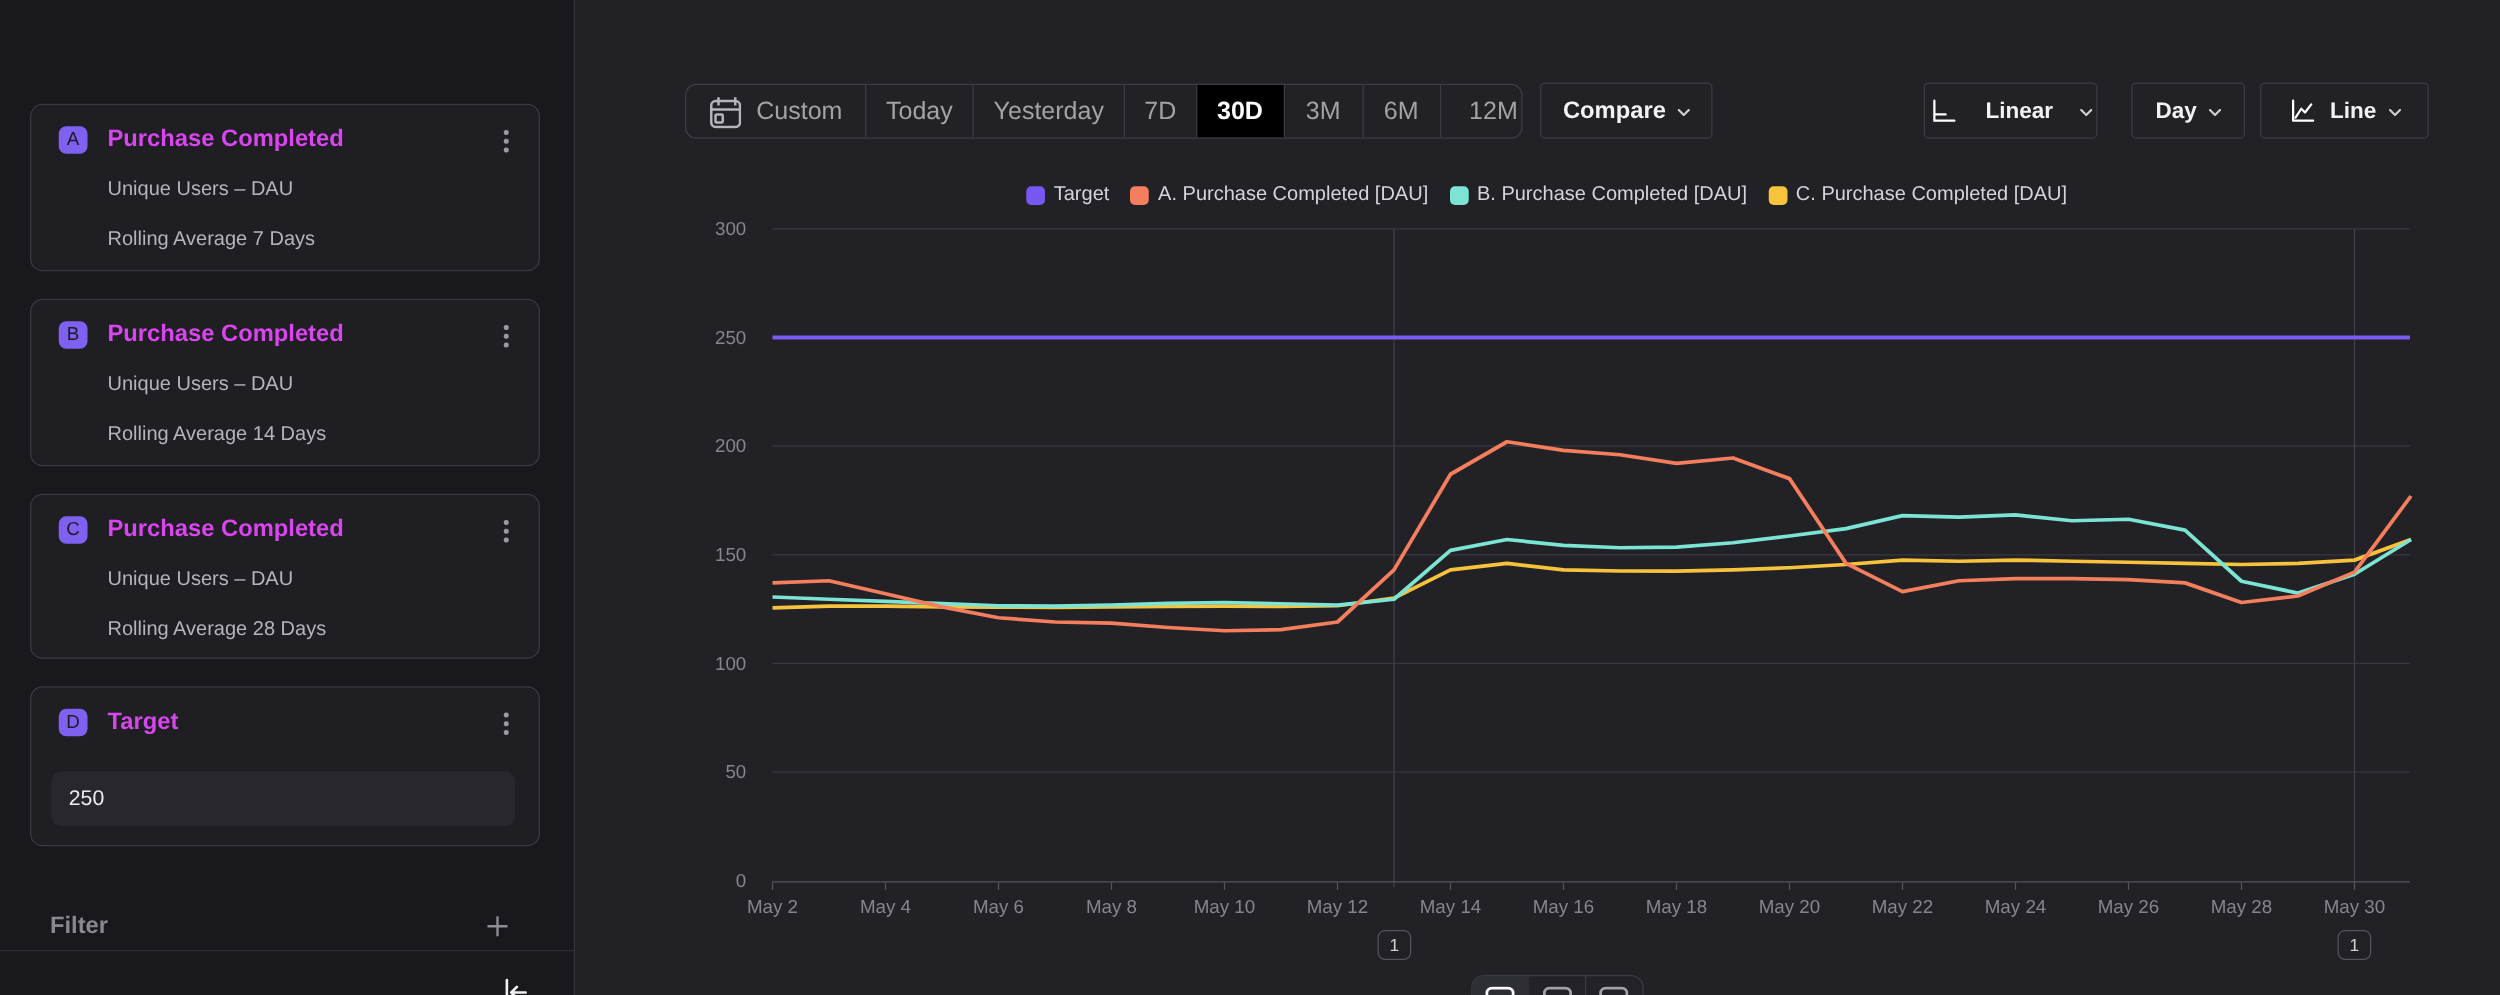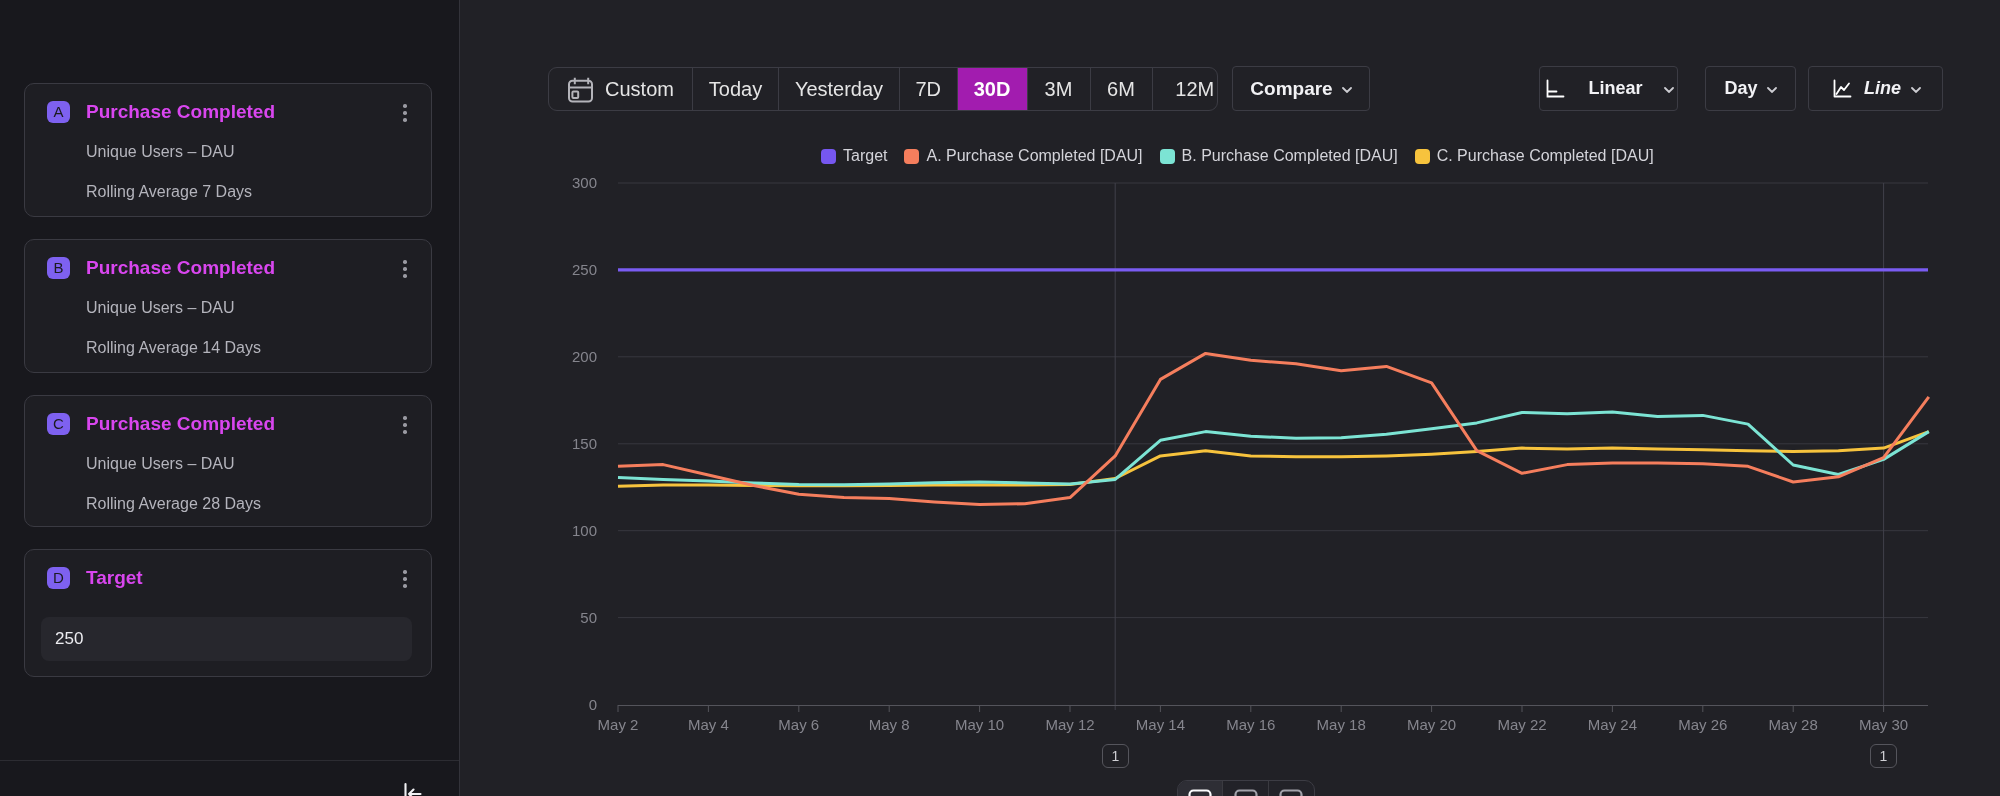"Custom" .seg .s { color: #e5e5e5 -> #a3a3a3 }
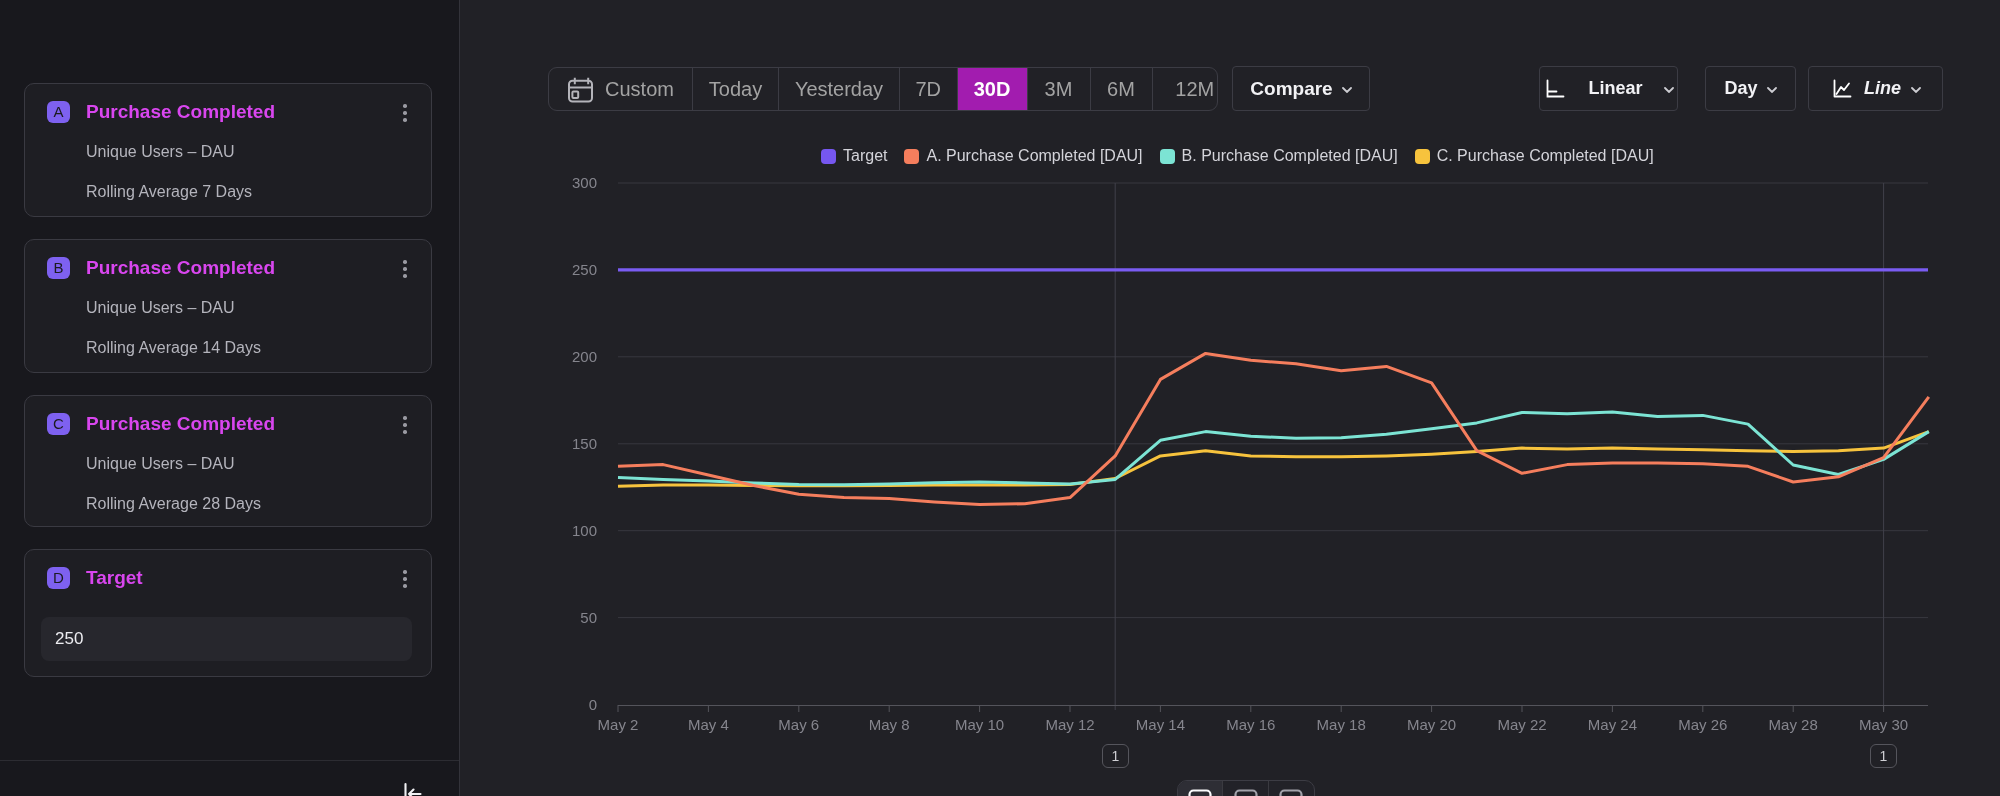"30D" .seg .sel { background: #a21caf -> #000000 }
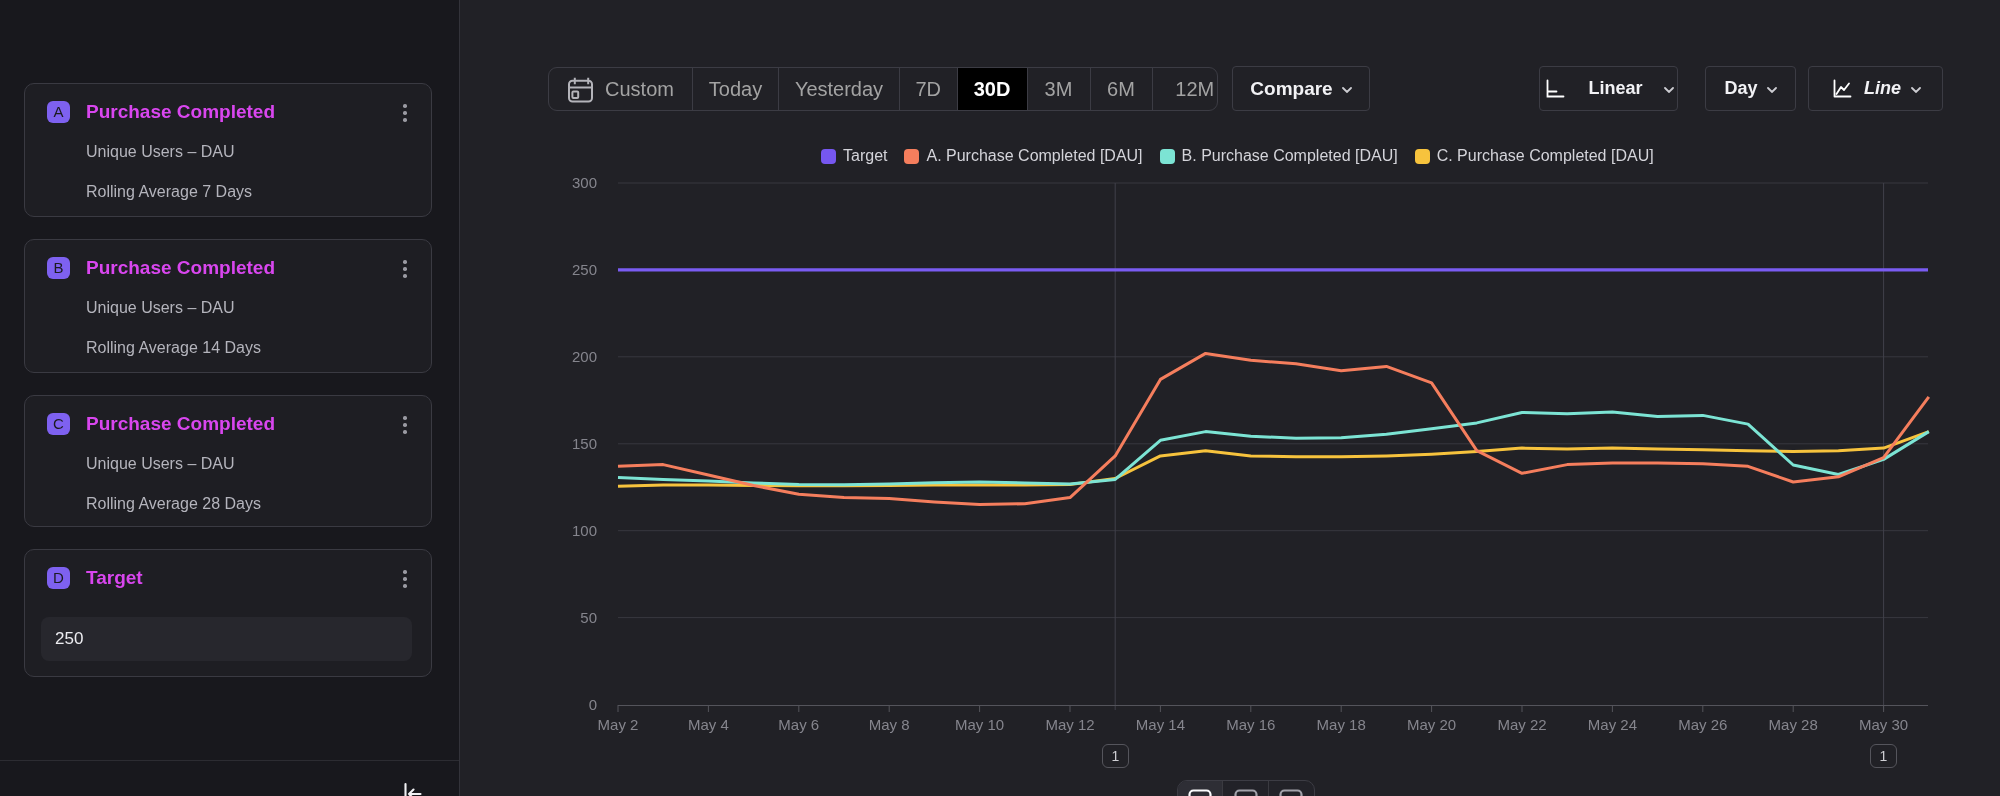"Line" div.btn { font-style: italic -> none }
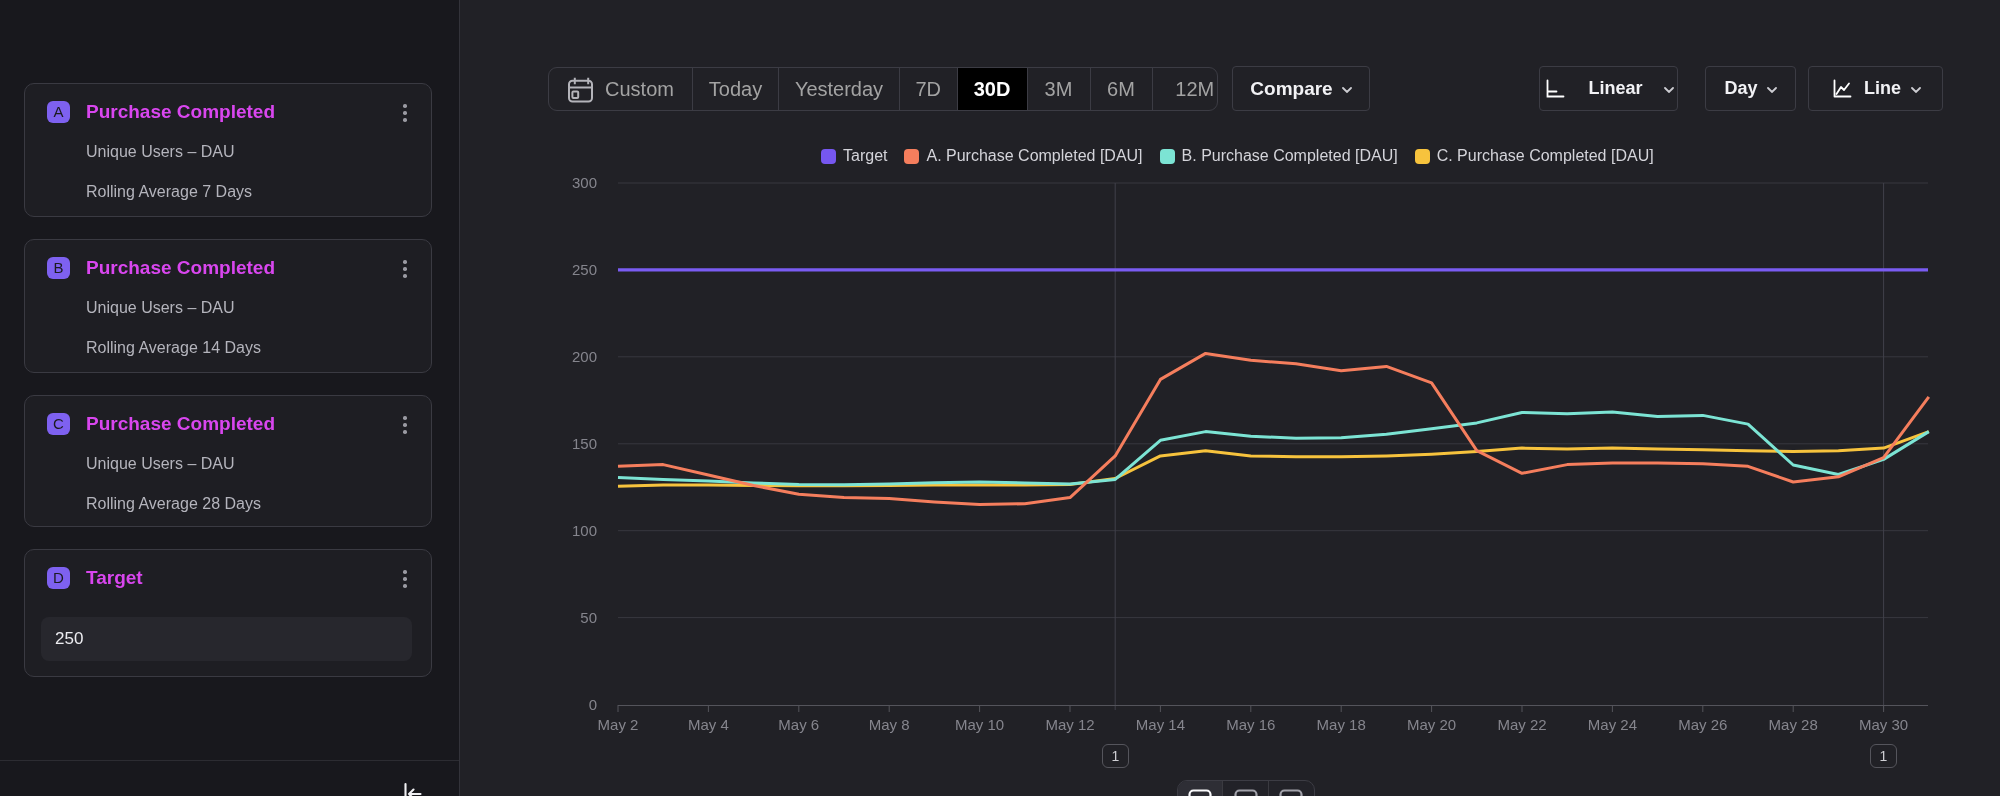"Filter" div.filter-row { html: none -> <div> <div>Filter</div> <svg> <path></path> </svg> </div> }
